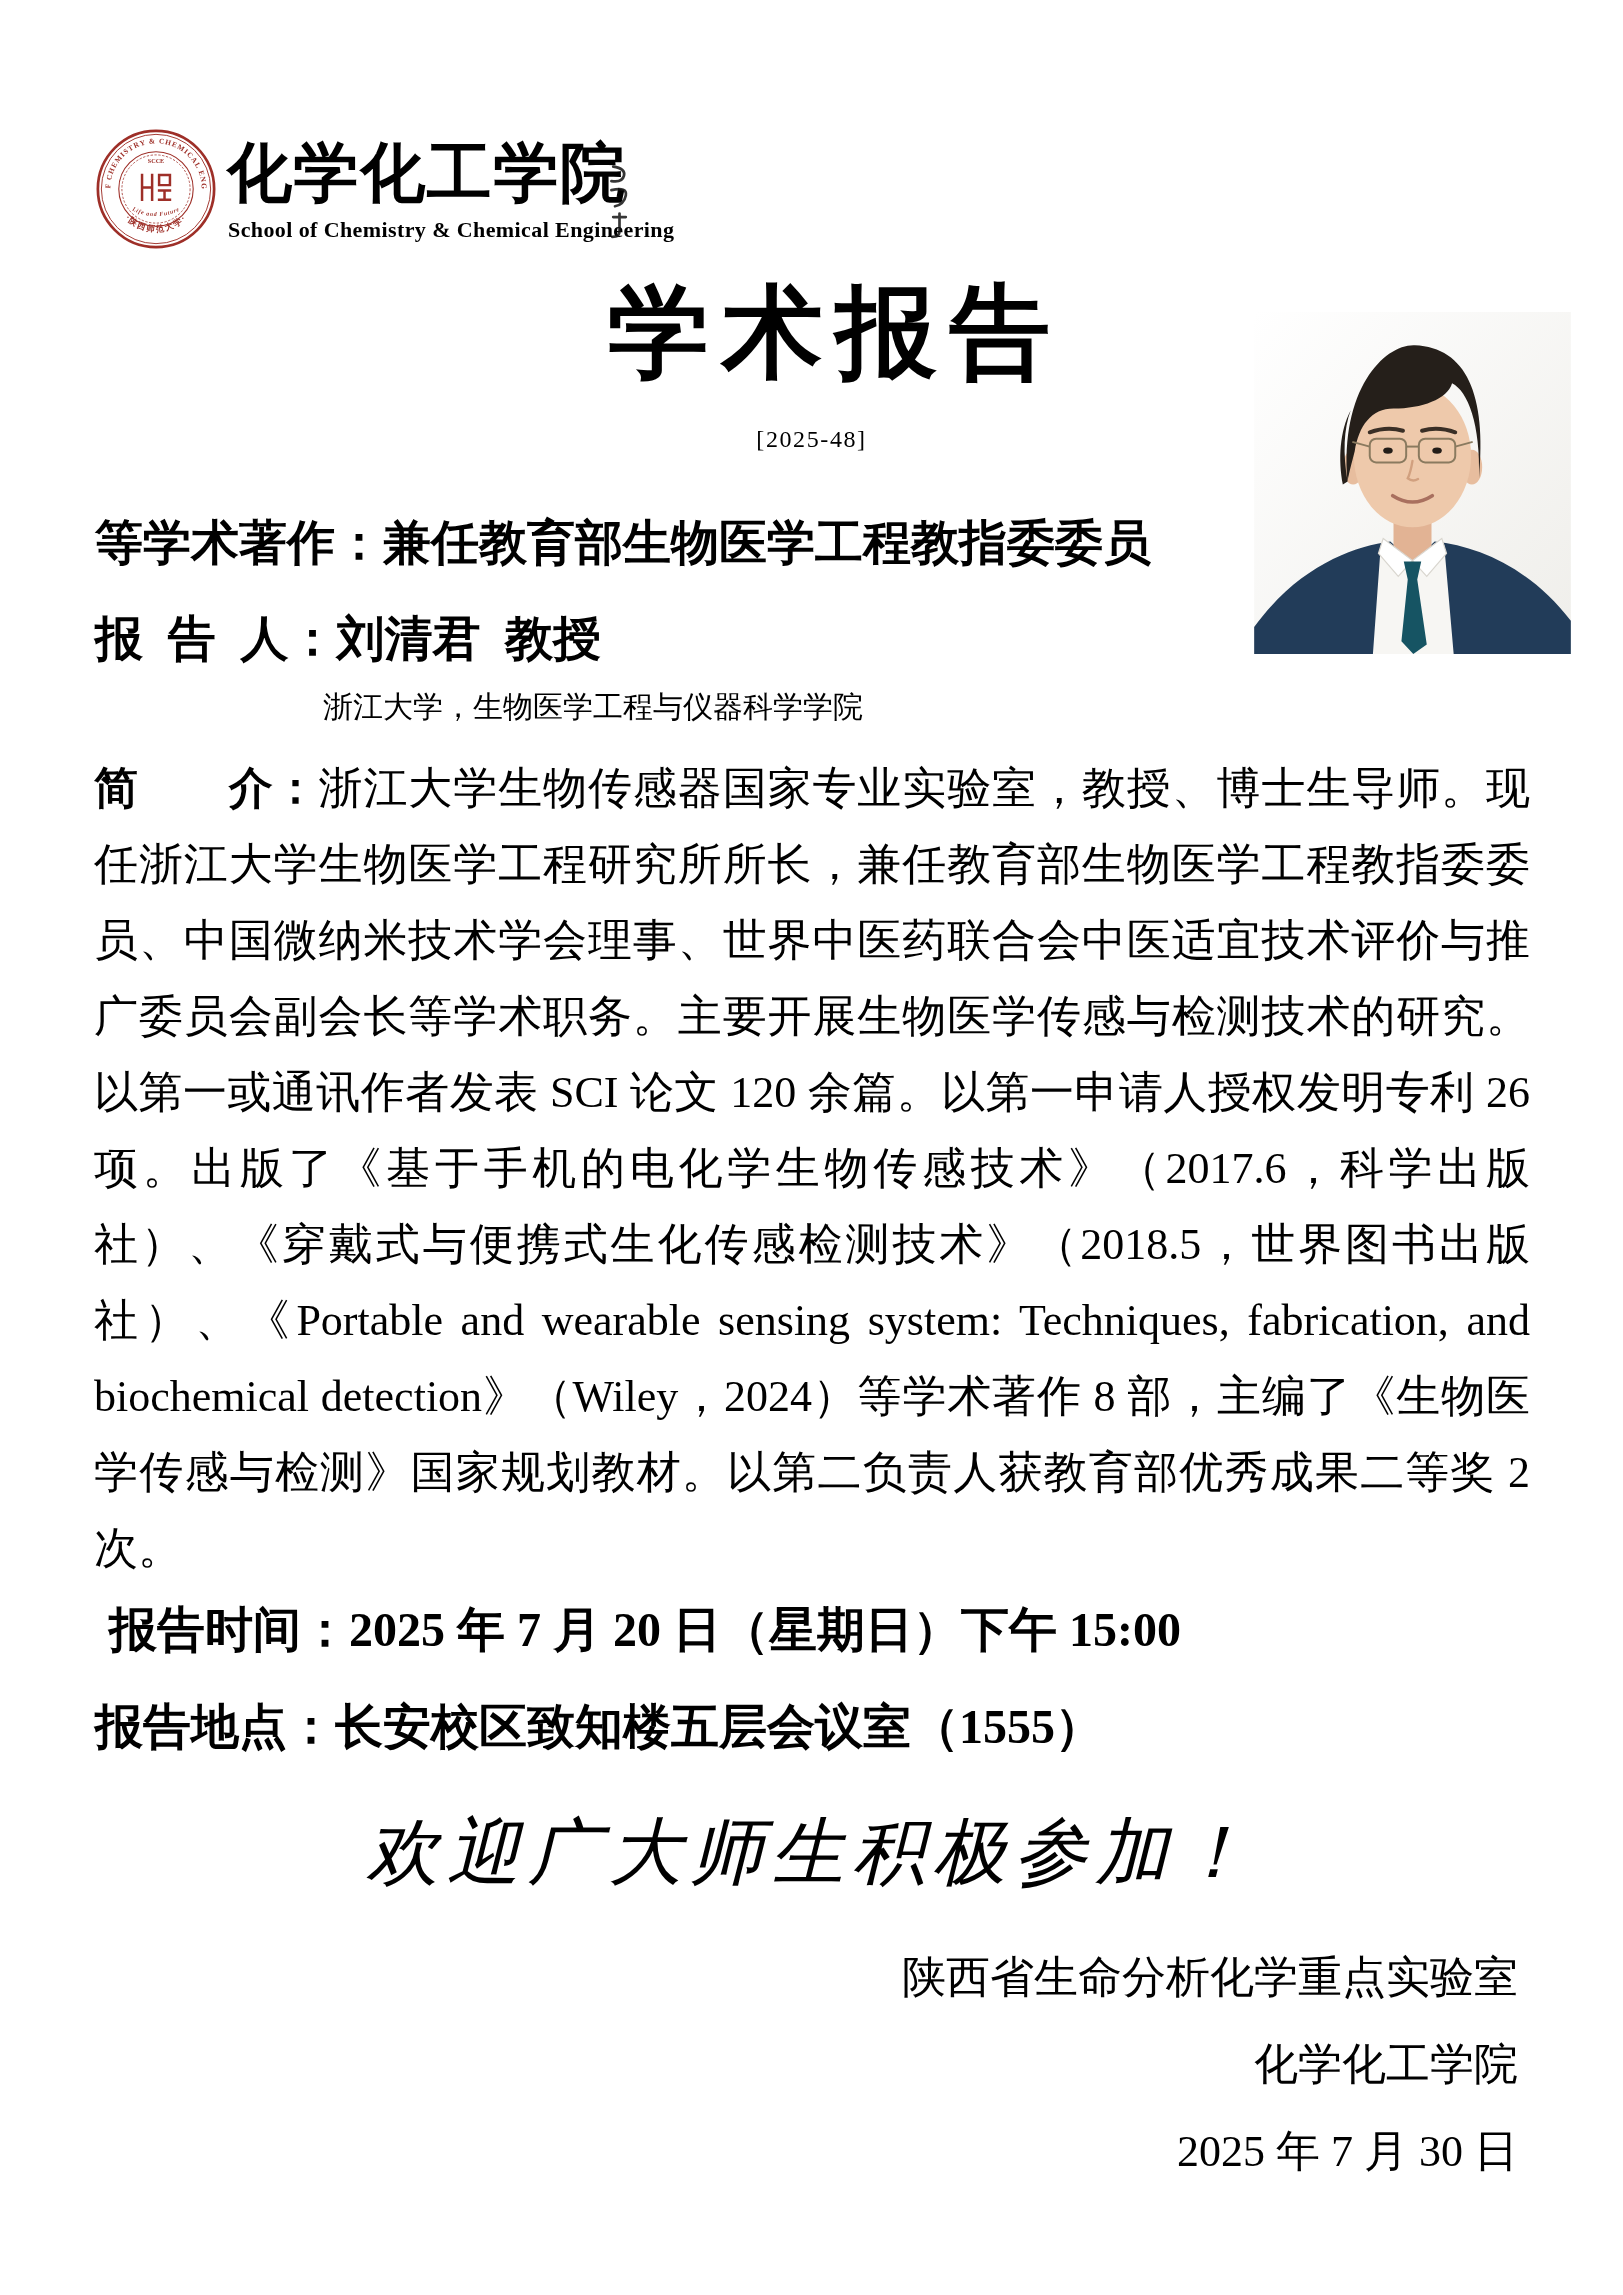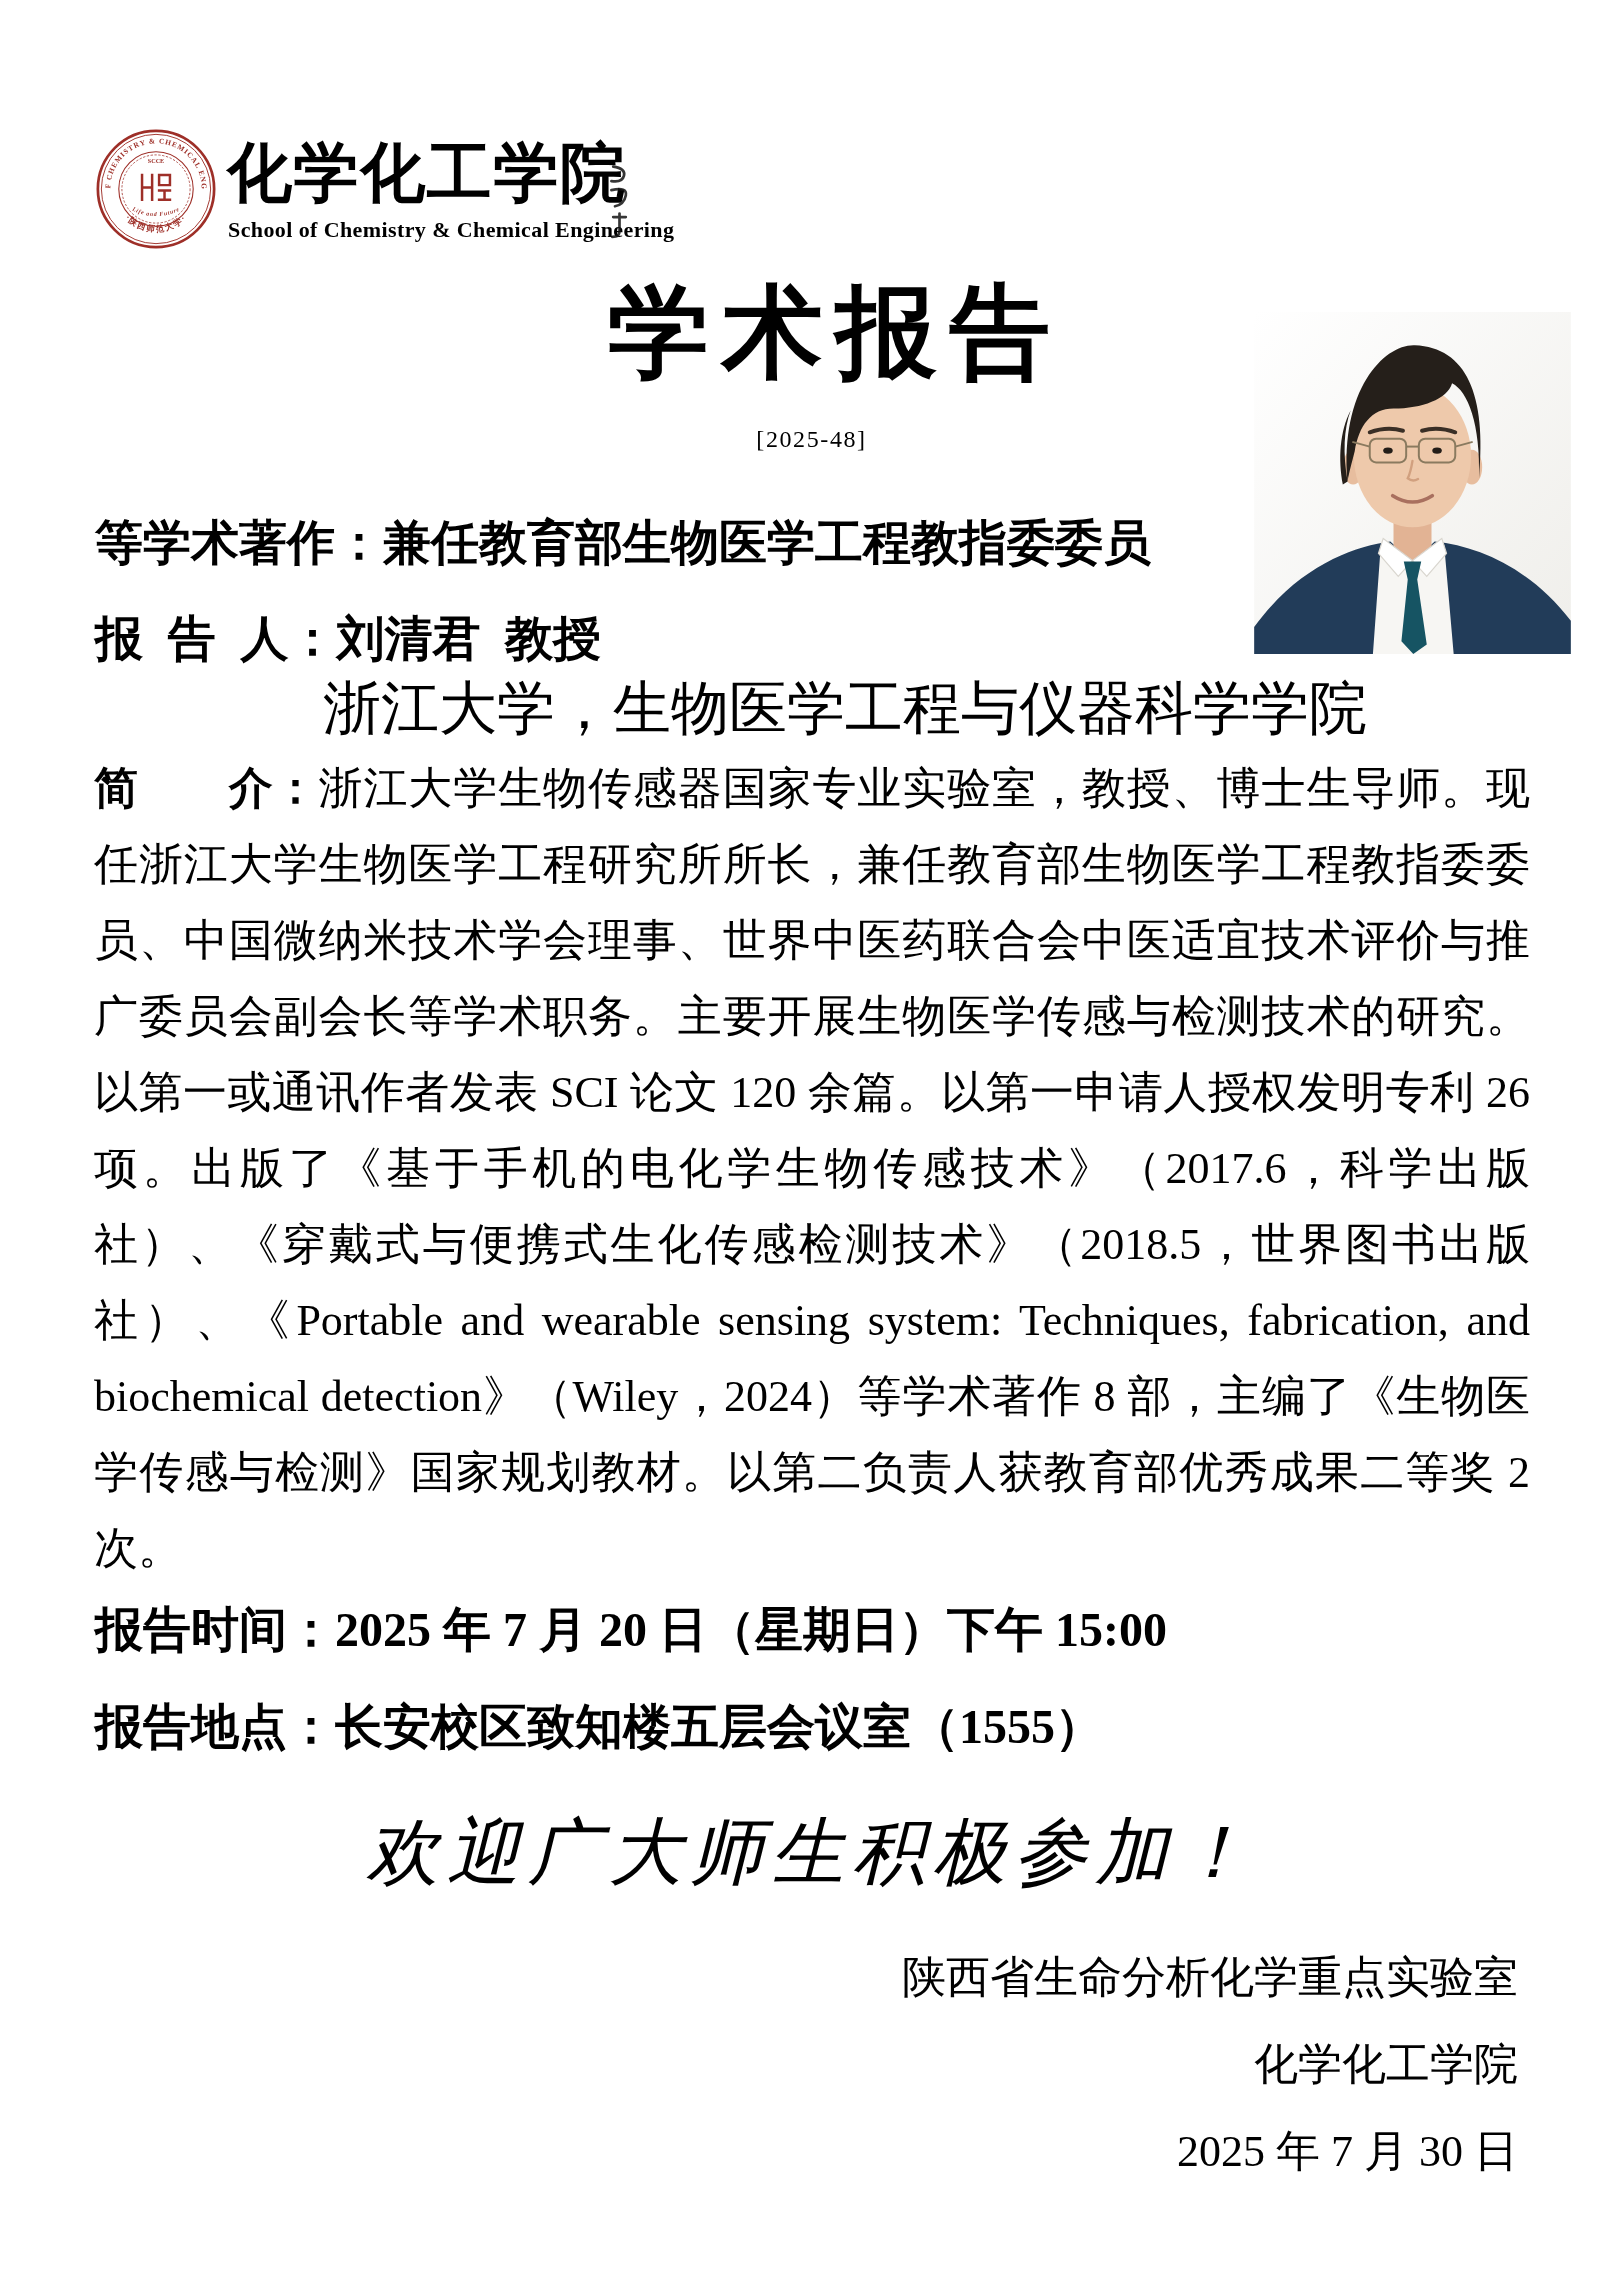"浙江大学，生物医学工程与仪器科学学院" .affiliation-line { font-size: 58px -> 30px; top: 670px -> 687px }
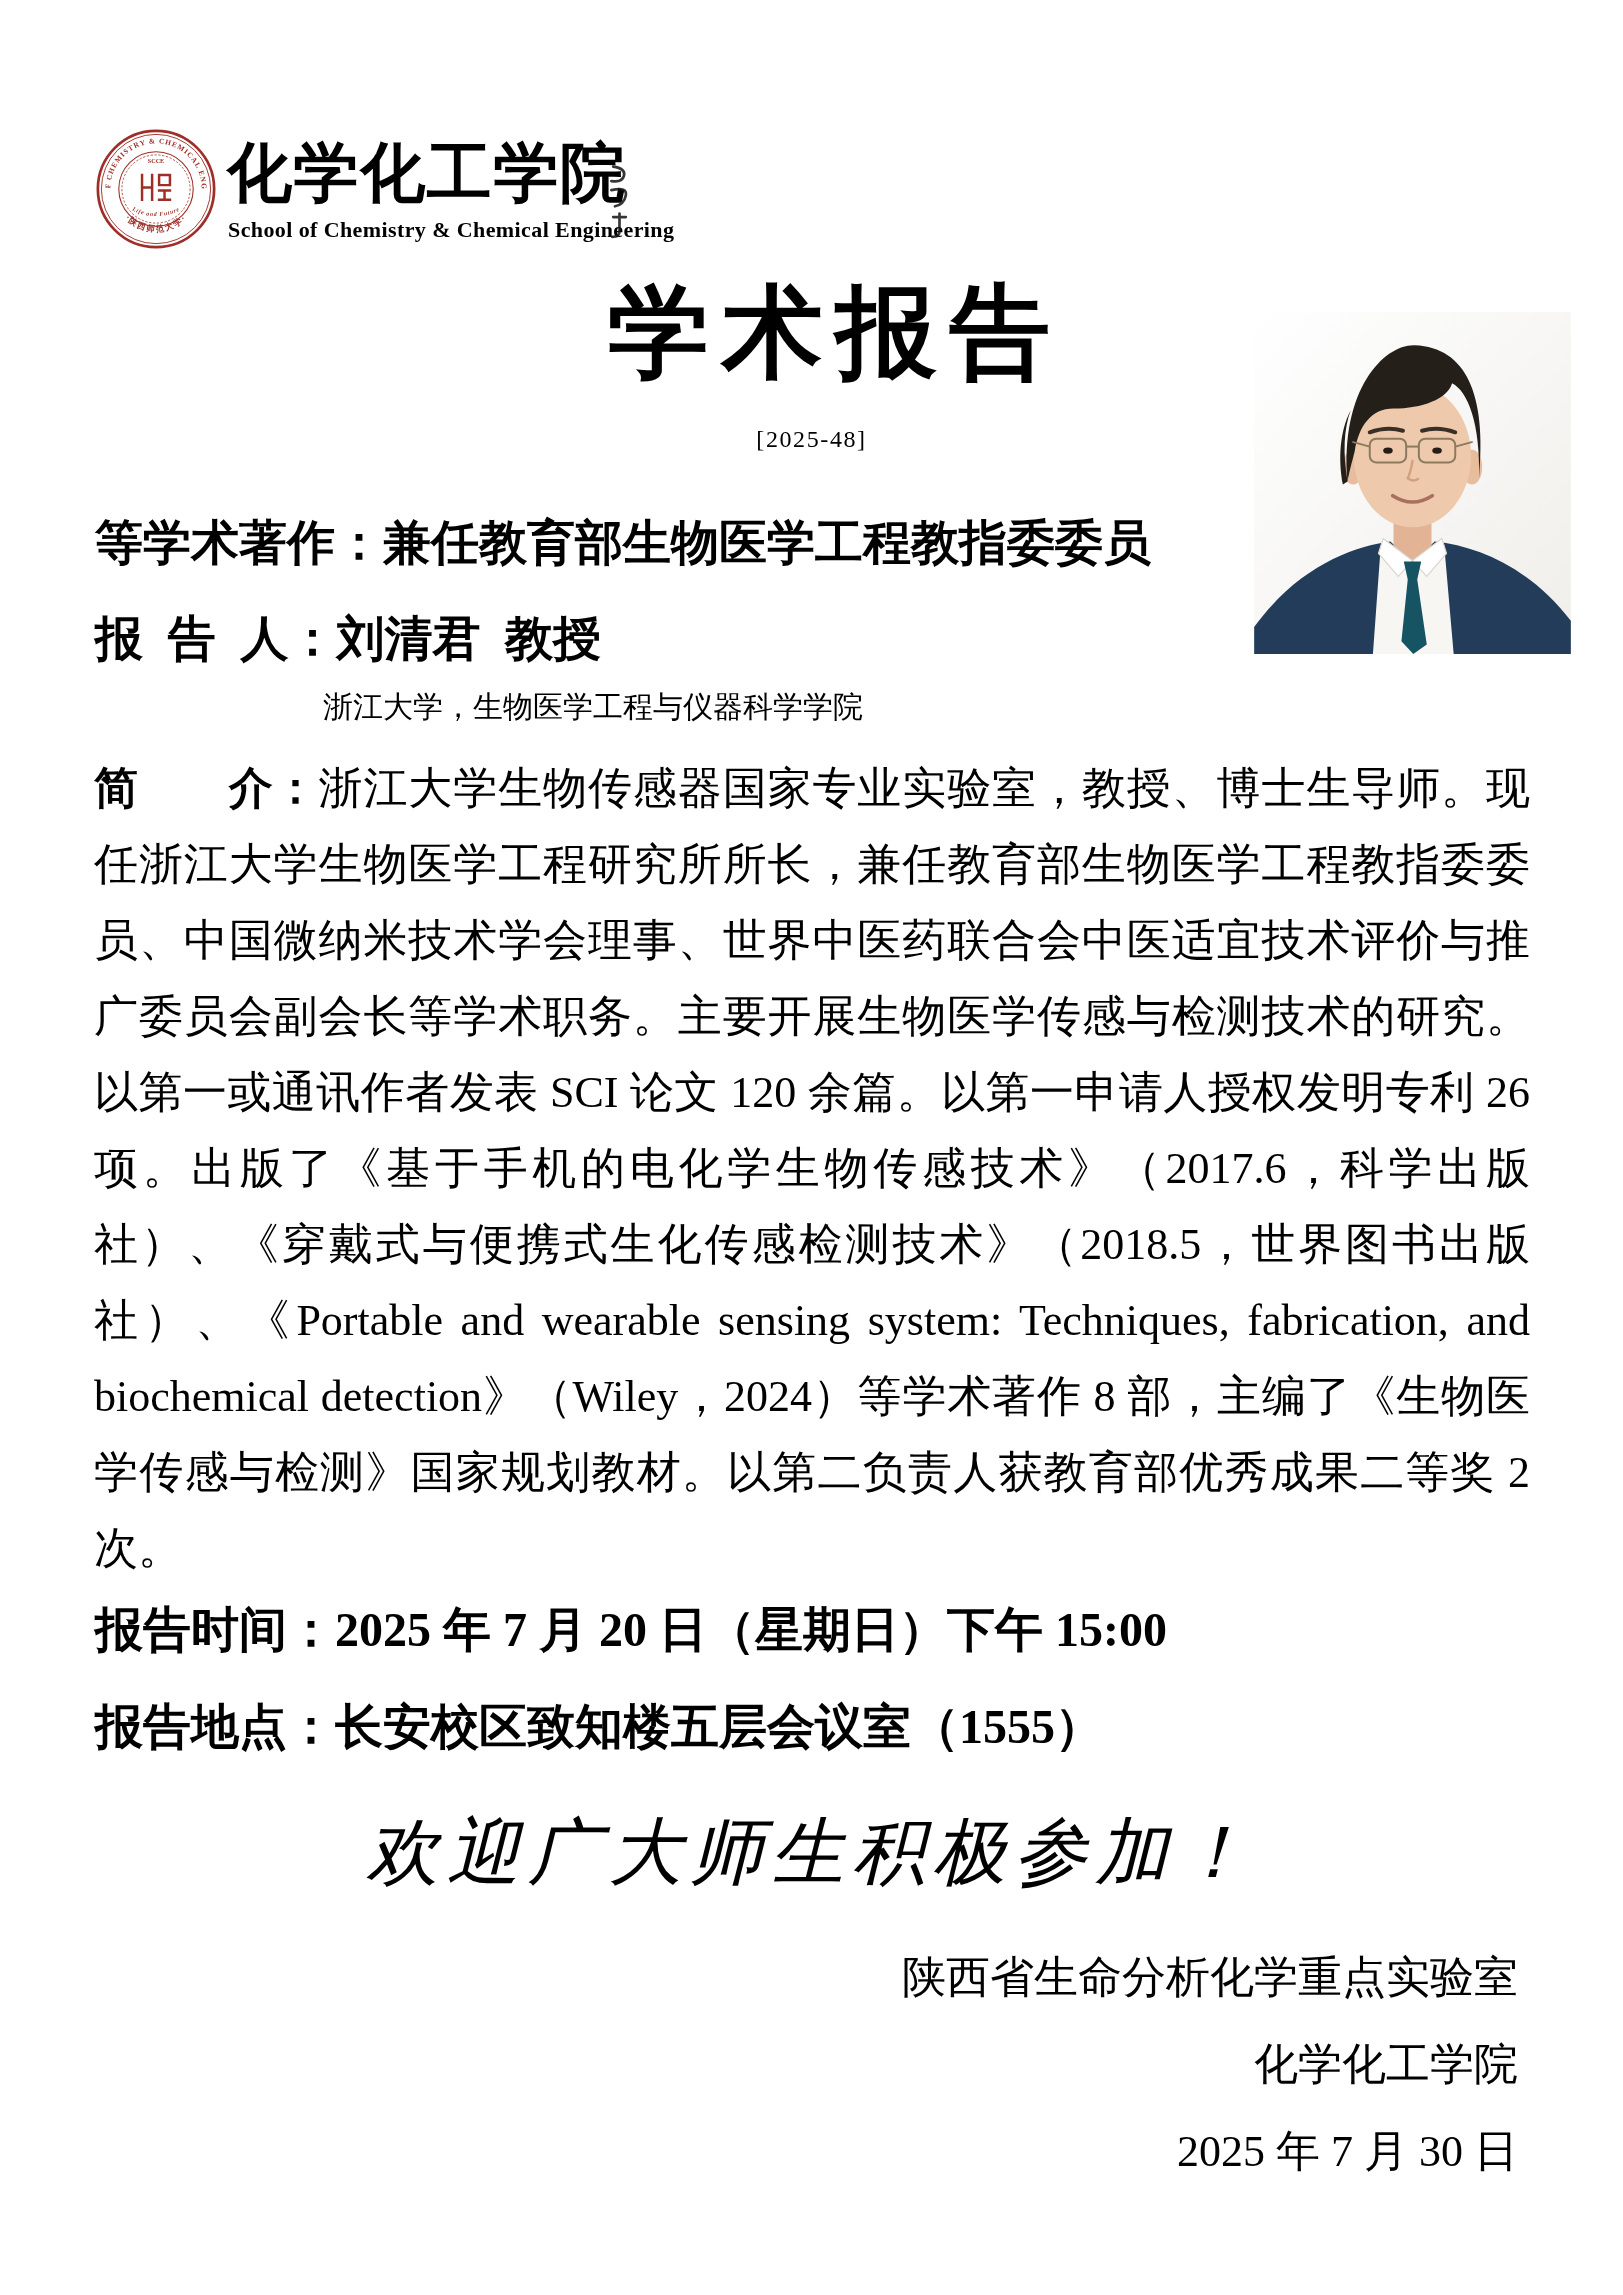"报告时间：2025 年 7 月 20" .time-line { margin-left: none -> 14px }
